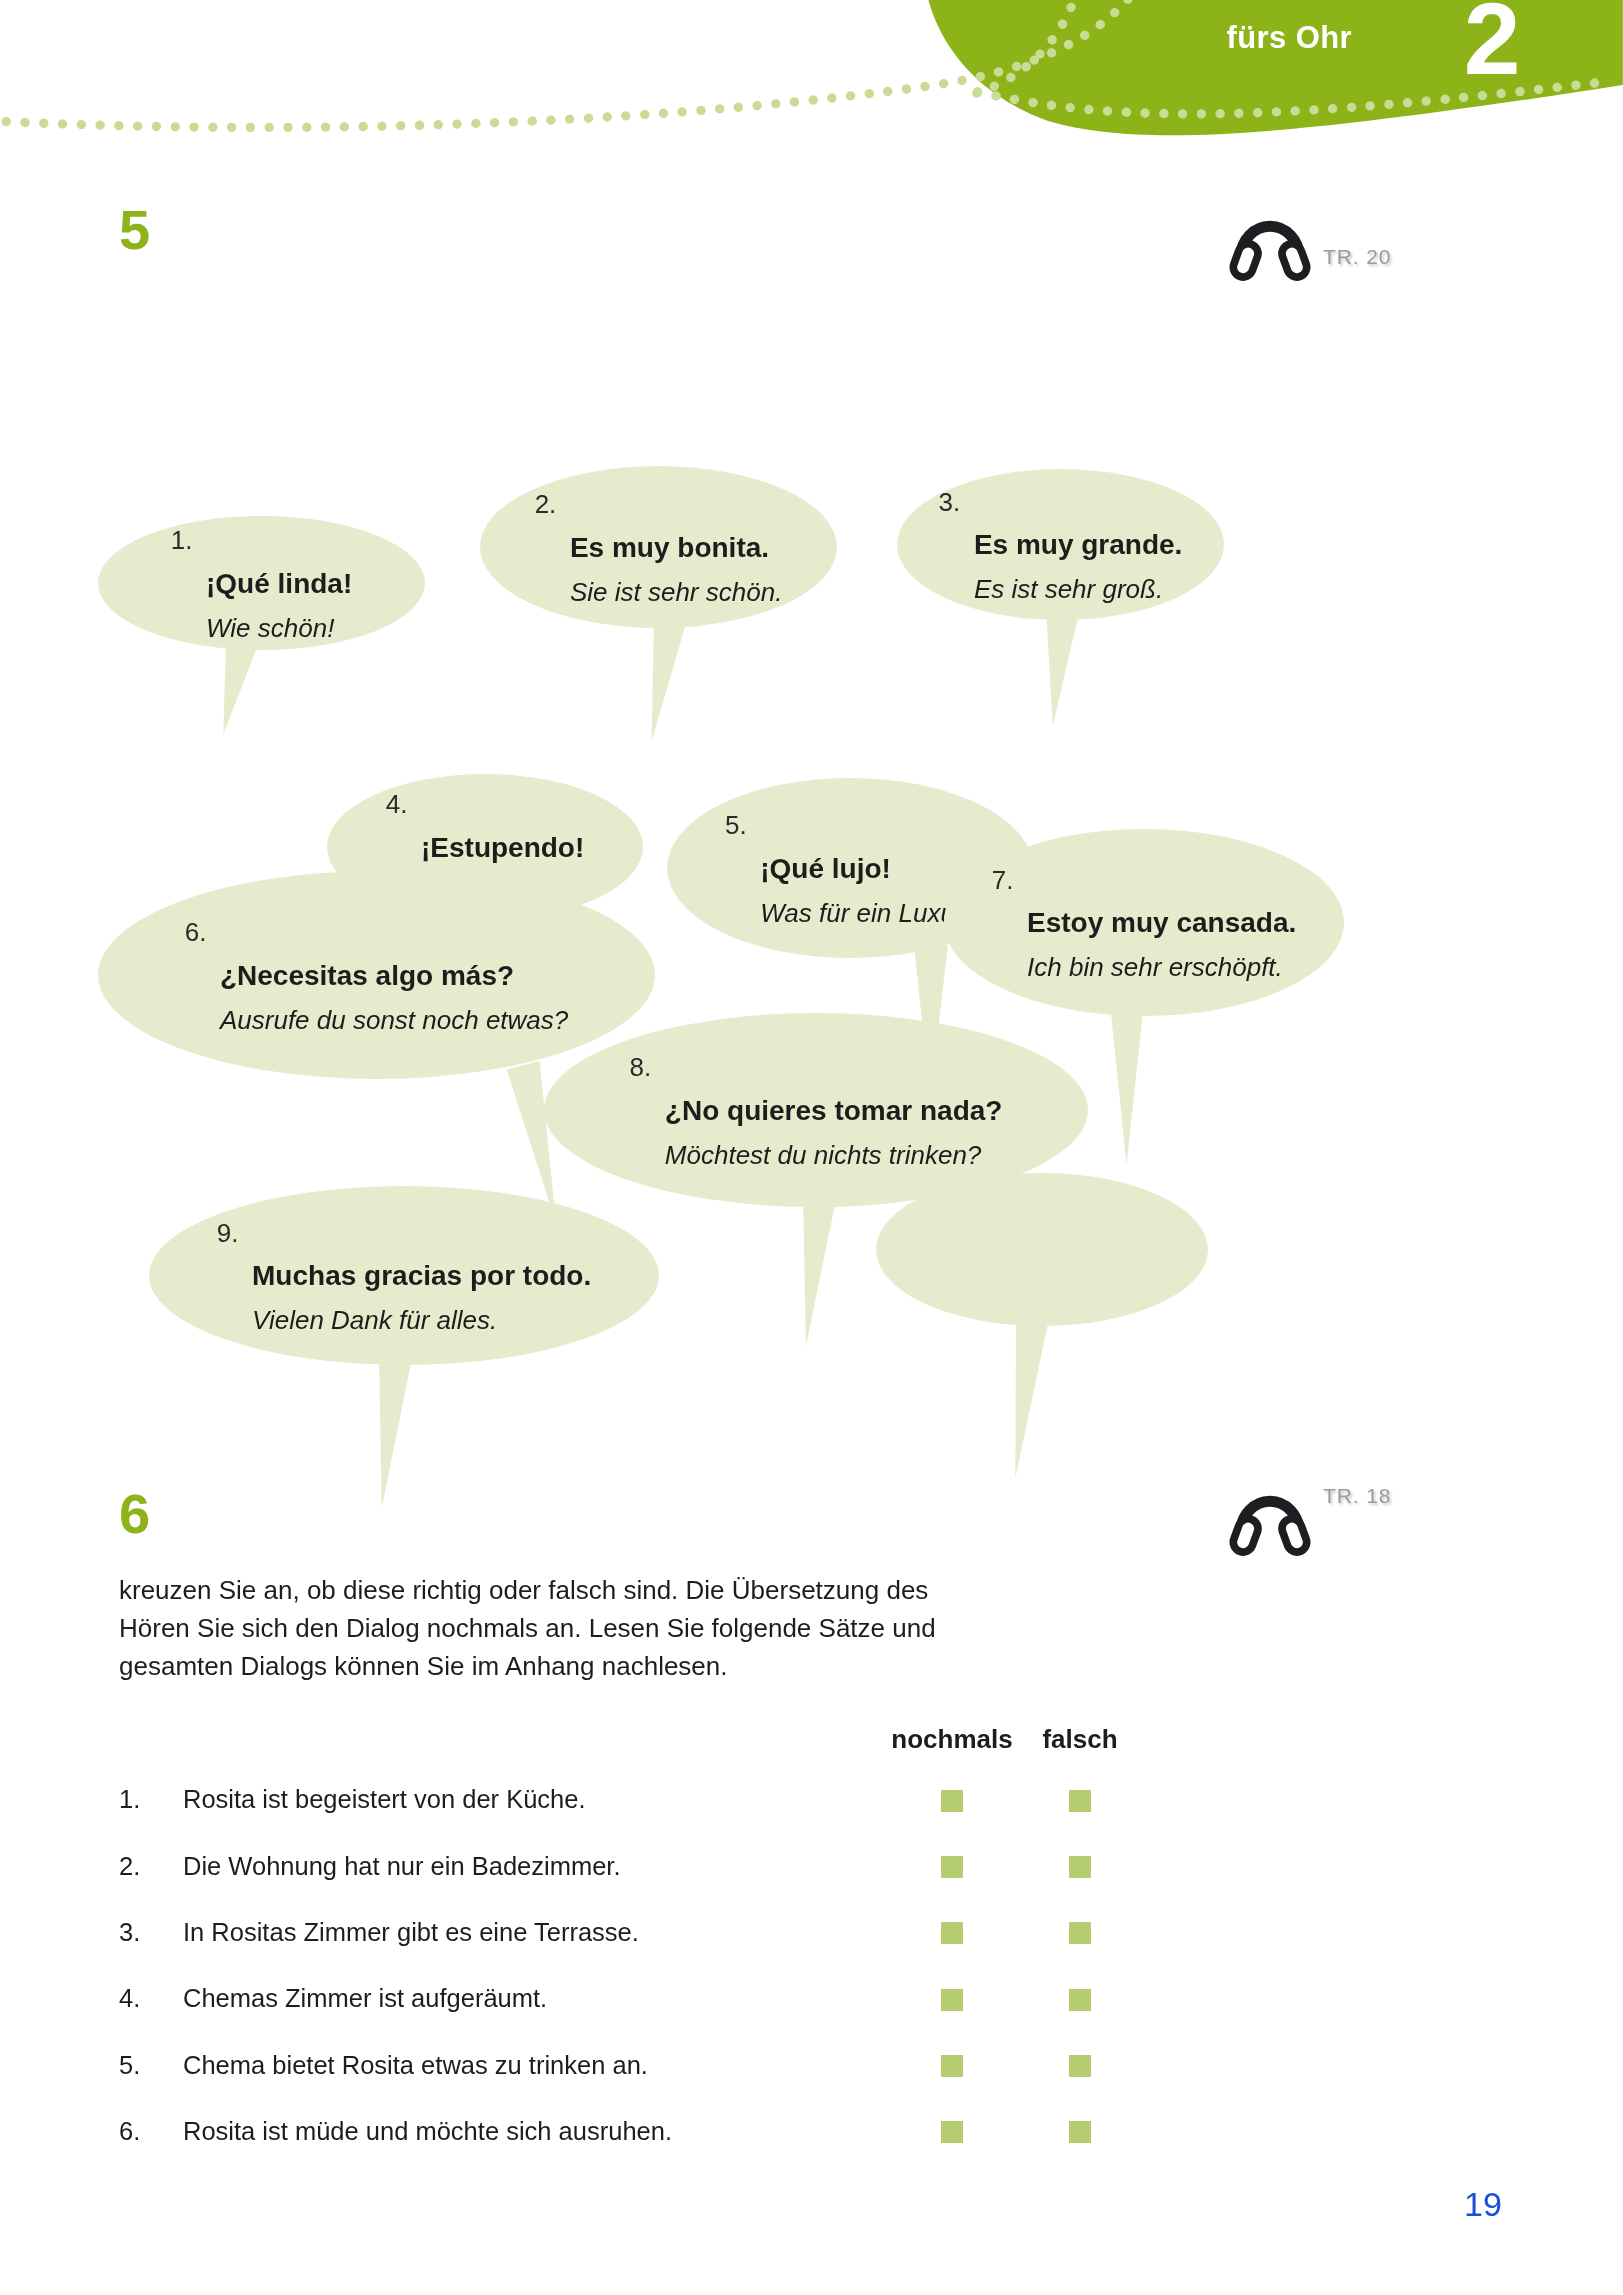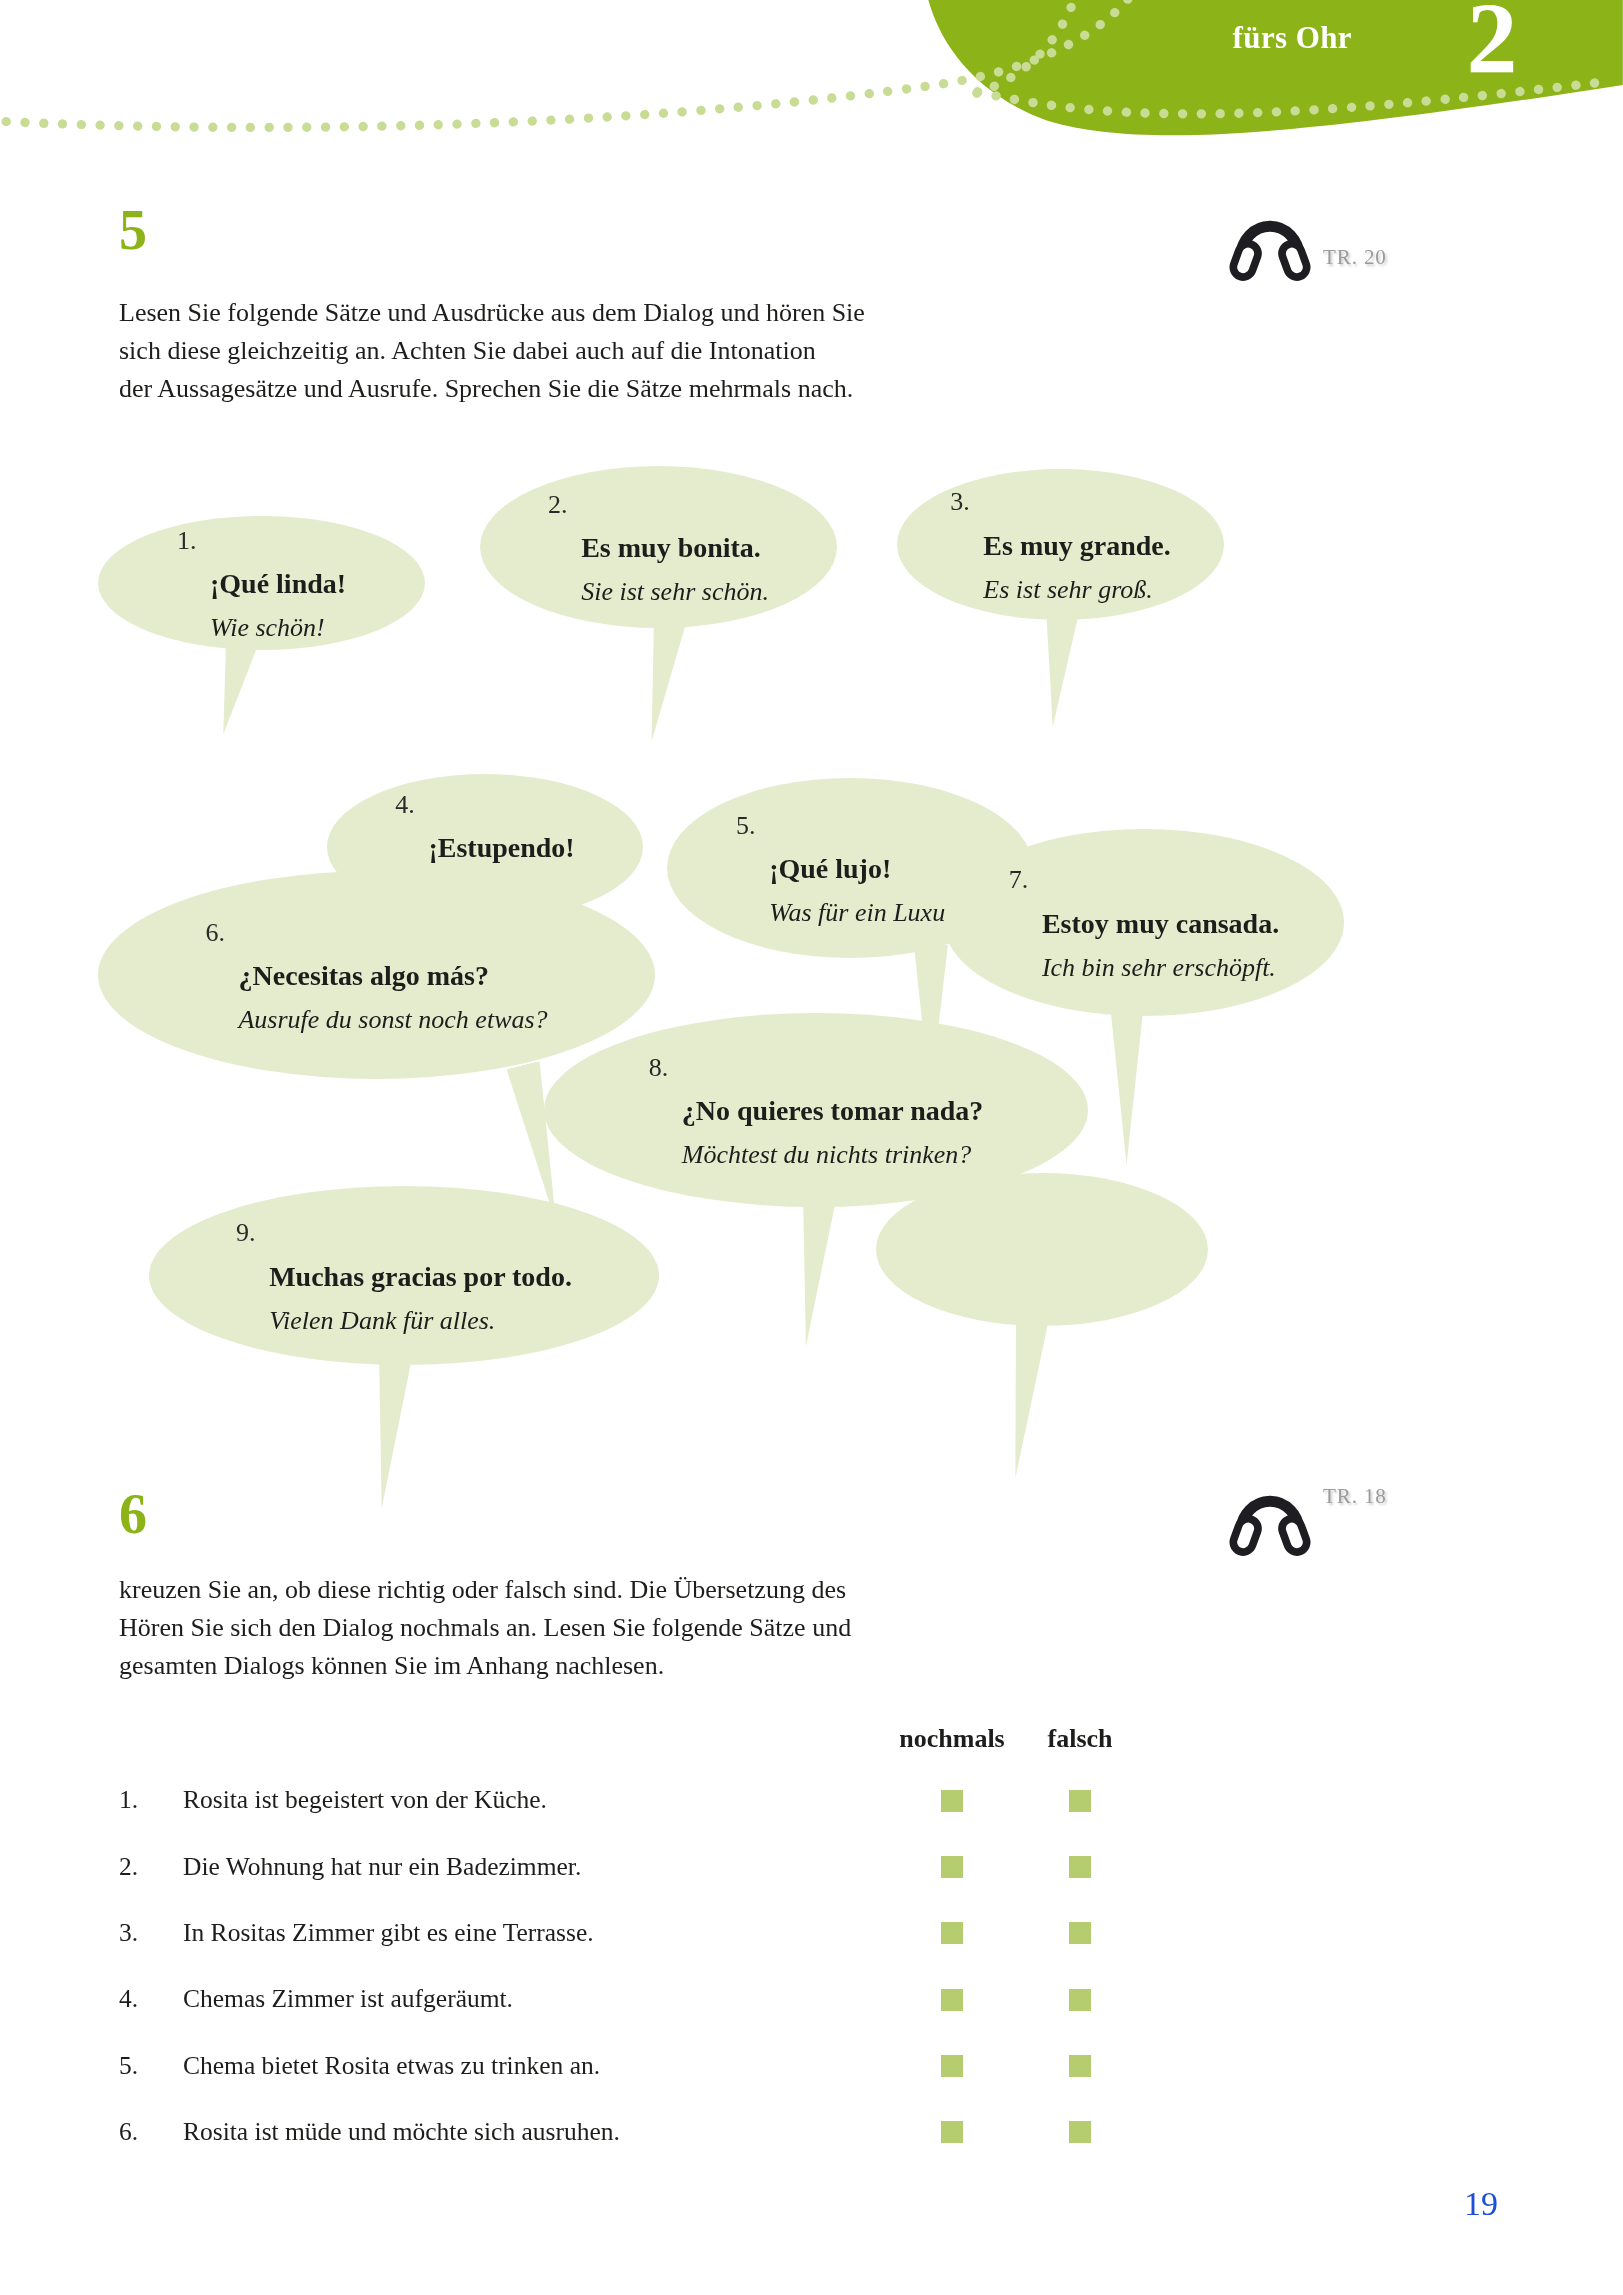"fürs Ohr" .page { font-family: Liberation Serif, serif -> Liberation Sans, sans-serif }
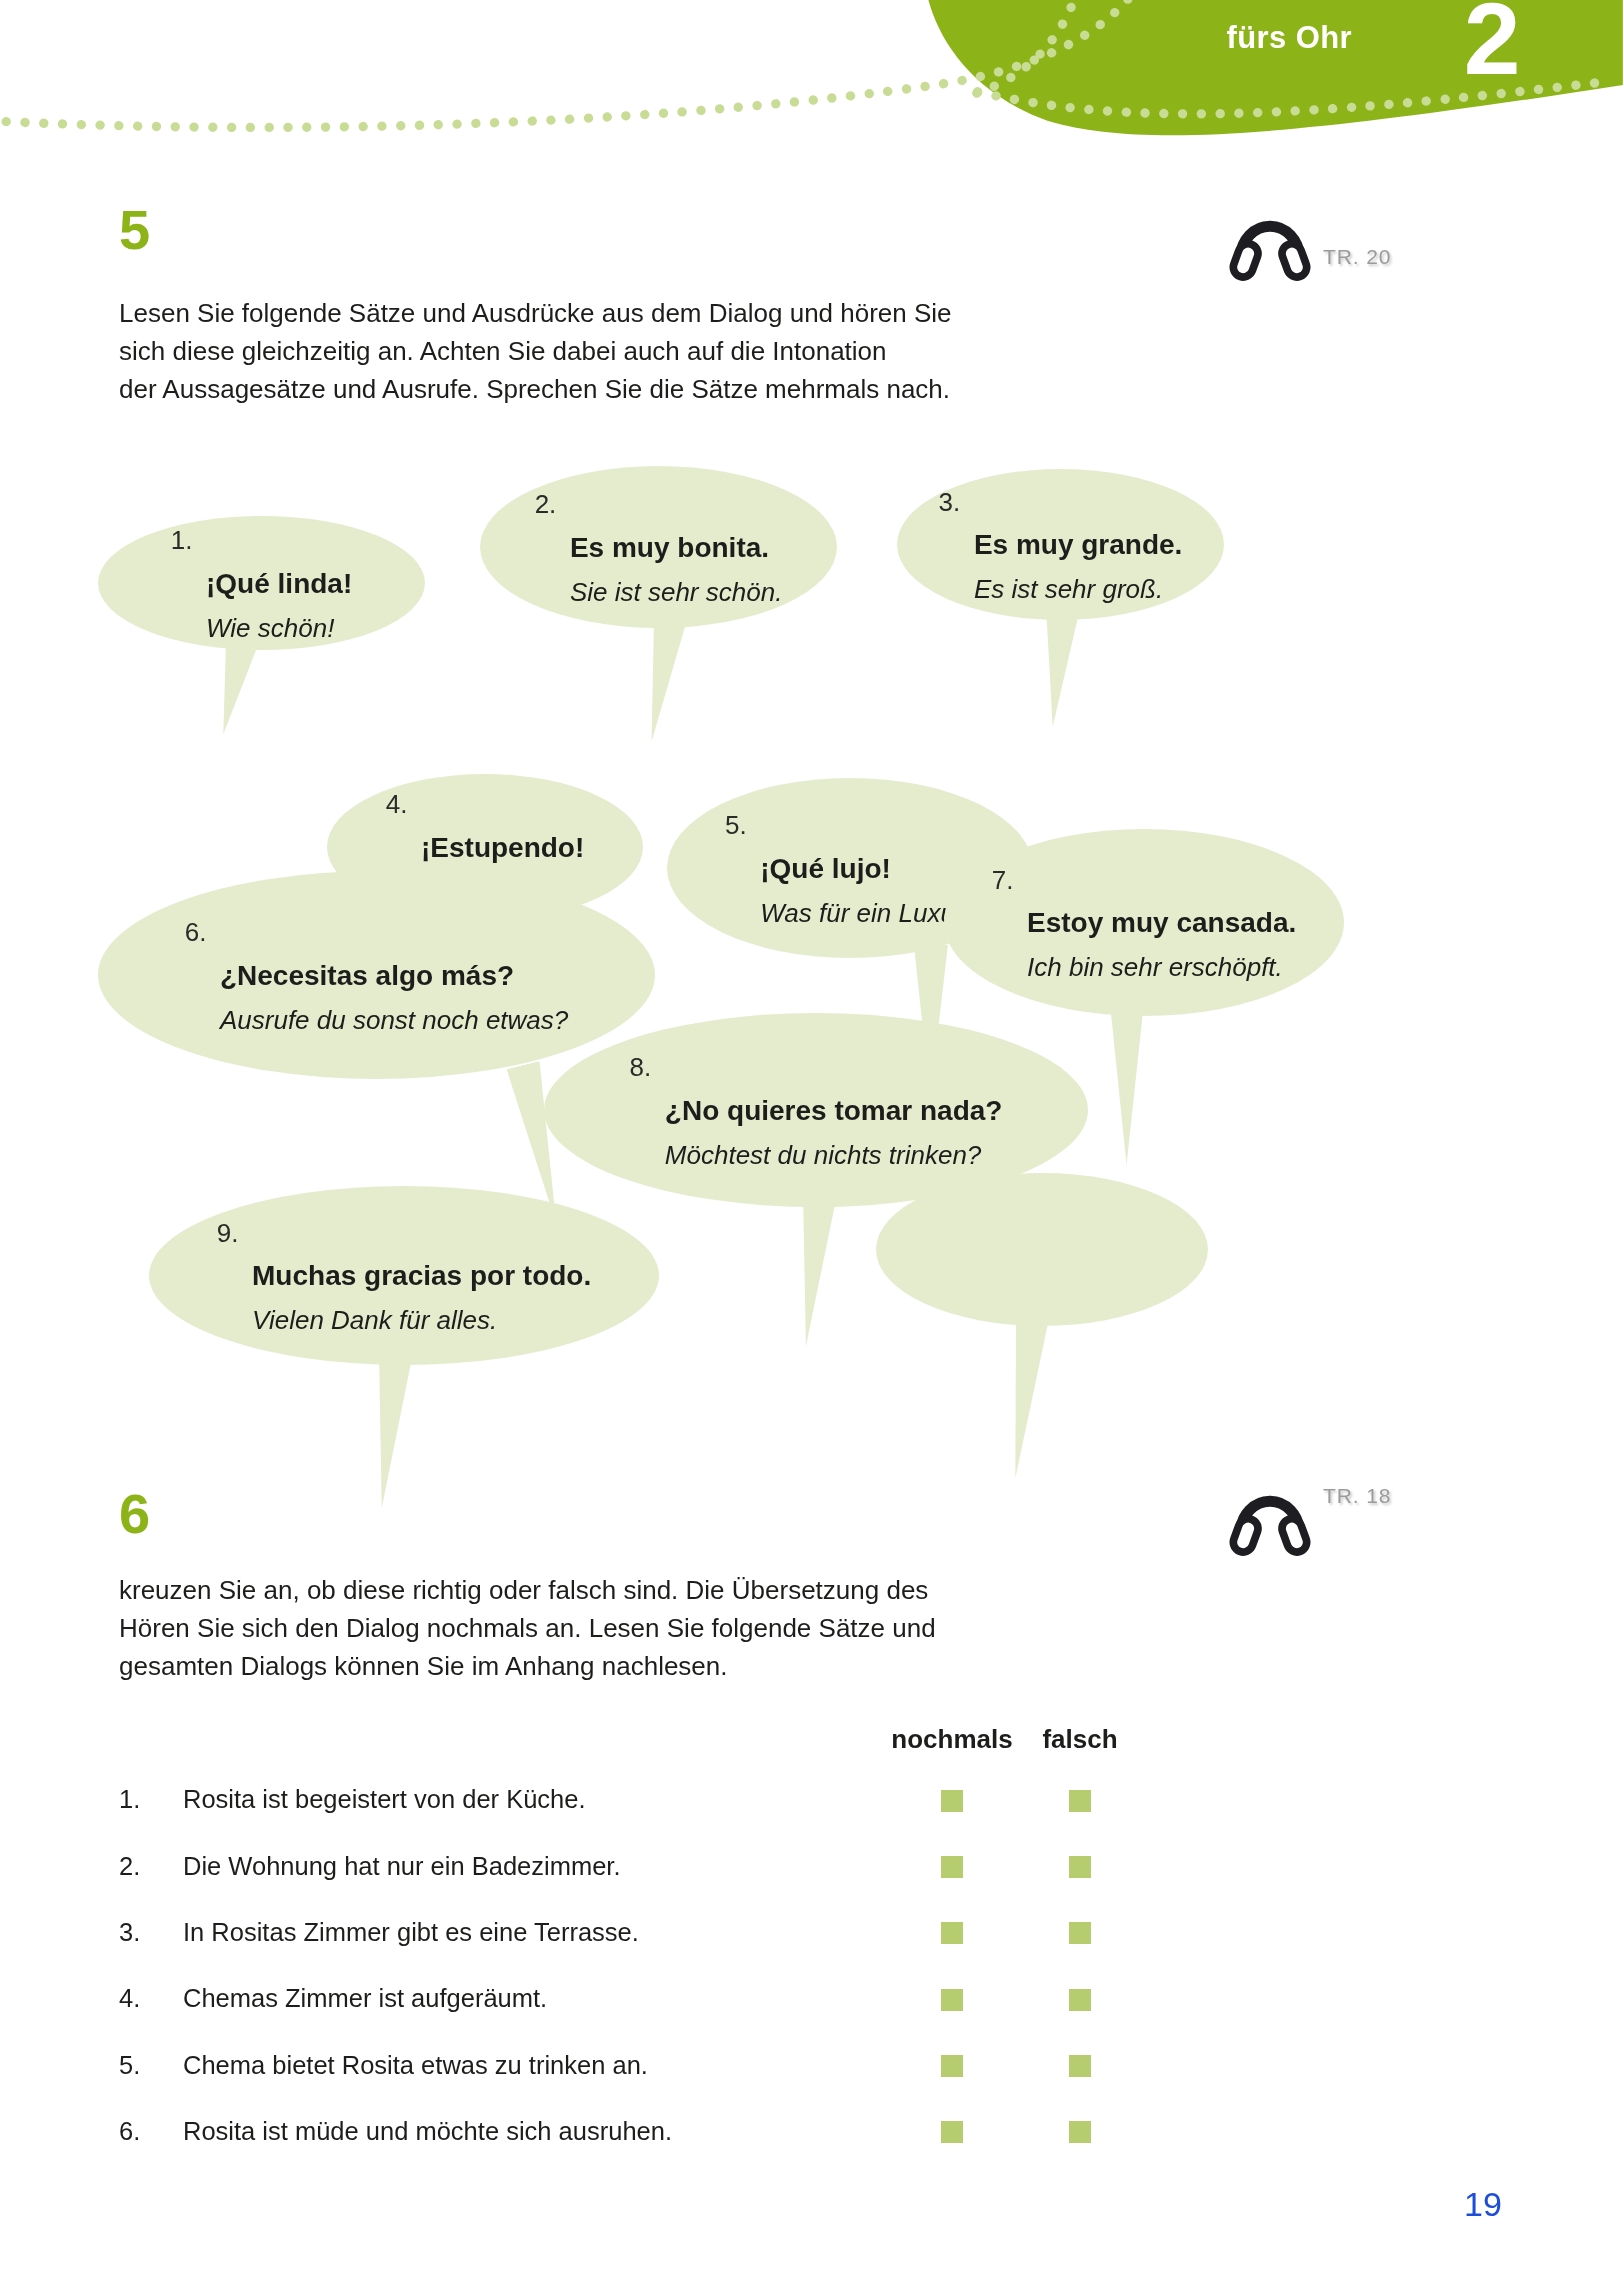"Lesen Sie folgende Sätze und" div.para { html: <div> <span>Lesen Sie folgende Sätze und Ausdrücke aus dem Dialog und hören Sie</span> <span>sich diese gleichzeitig an. Achten Sie dabei auch auf die Intonation</span> <span>der Aussagesätze und Ausrufe. Sprechen Sie die Sätze mehrmals nach.</span> </div> -> none }
